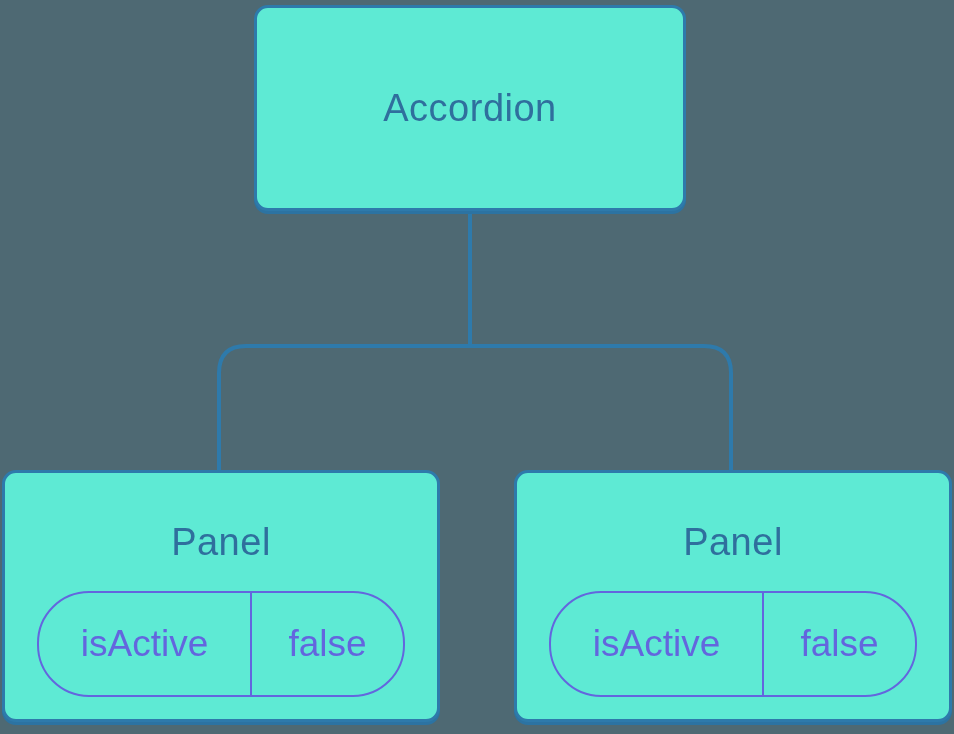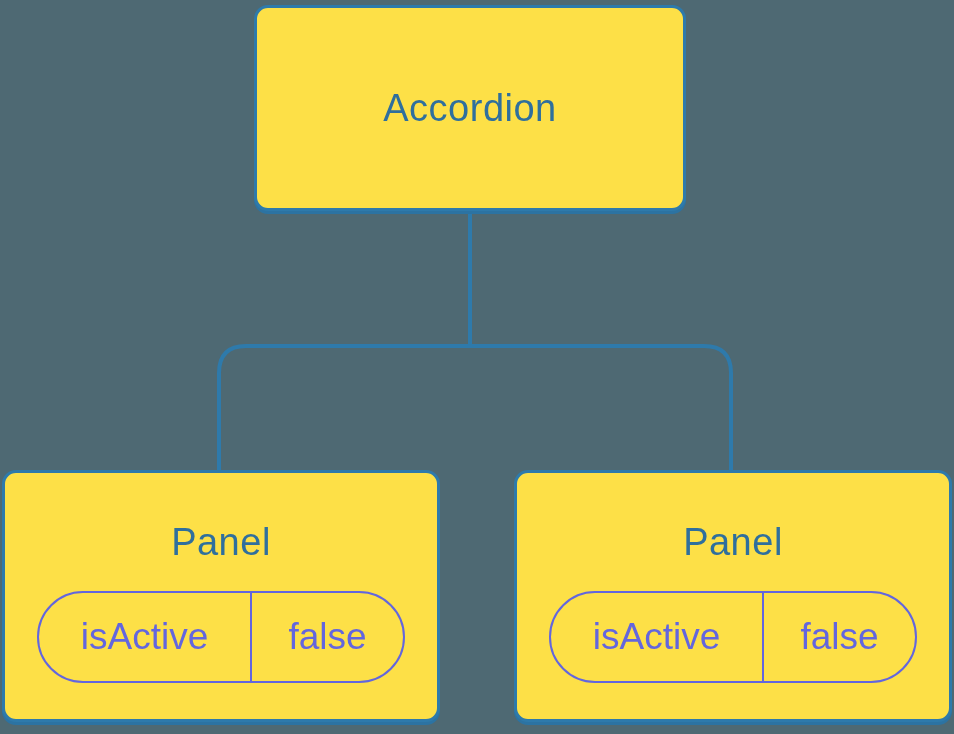"Accordion" .node { background: #fde047 -> #5eead4 }
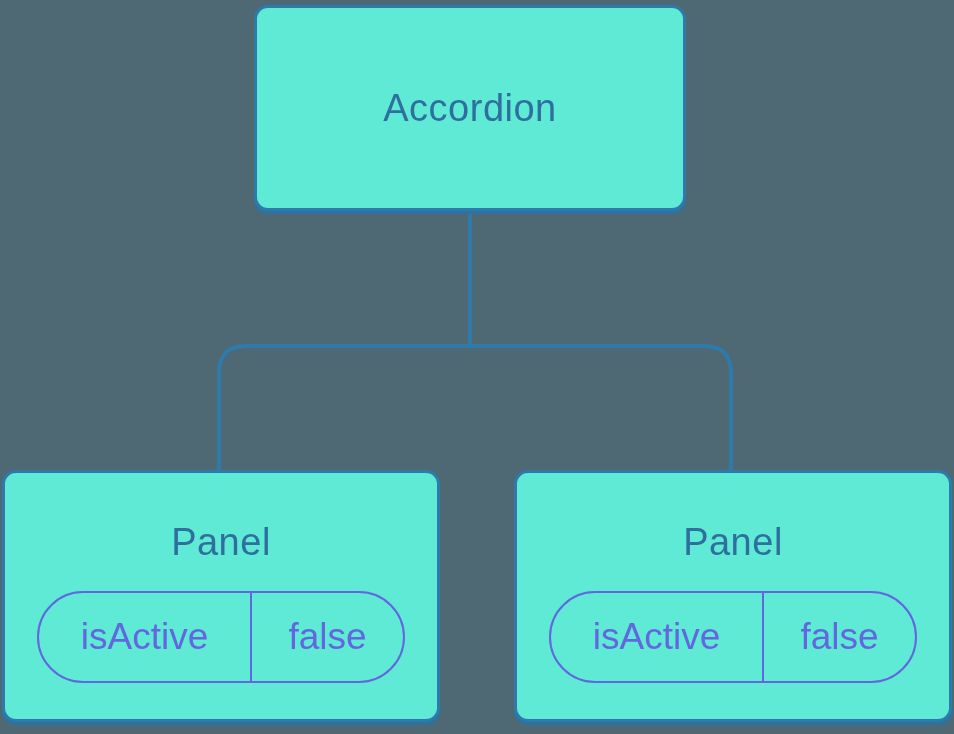"isActive" .state-pill { height: 92px -> 106px }
